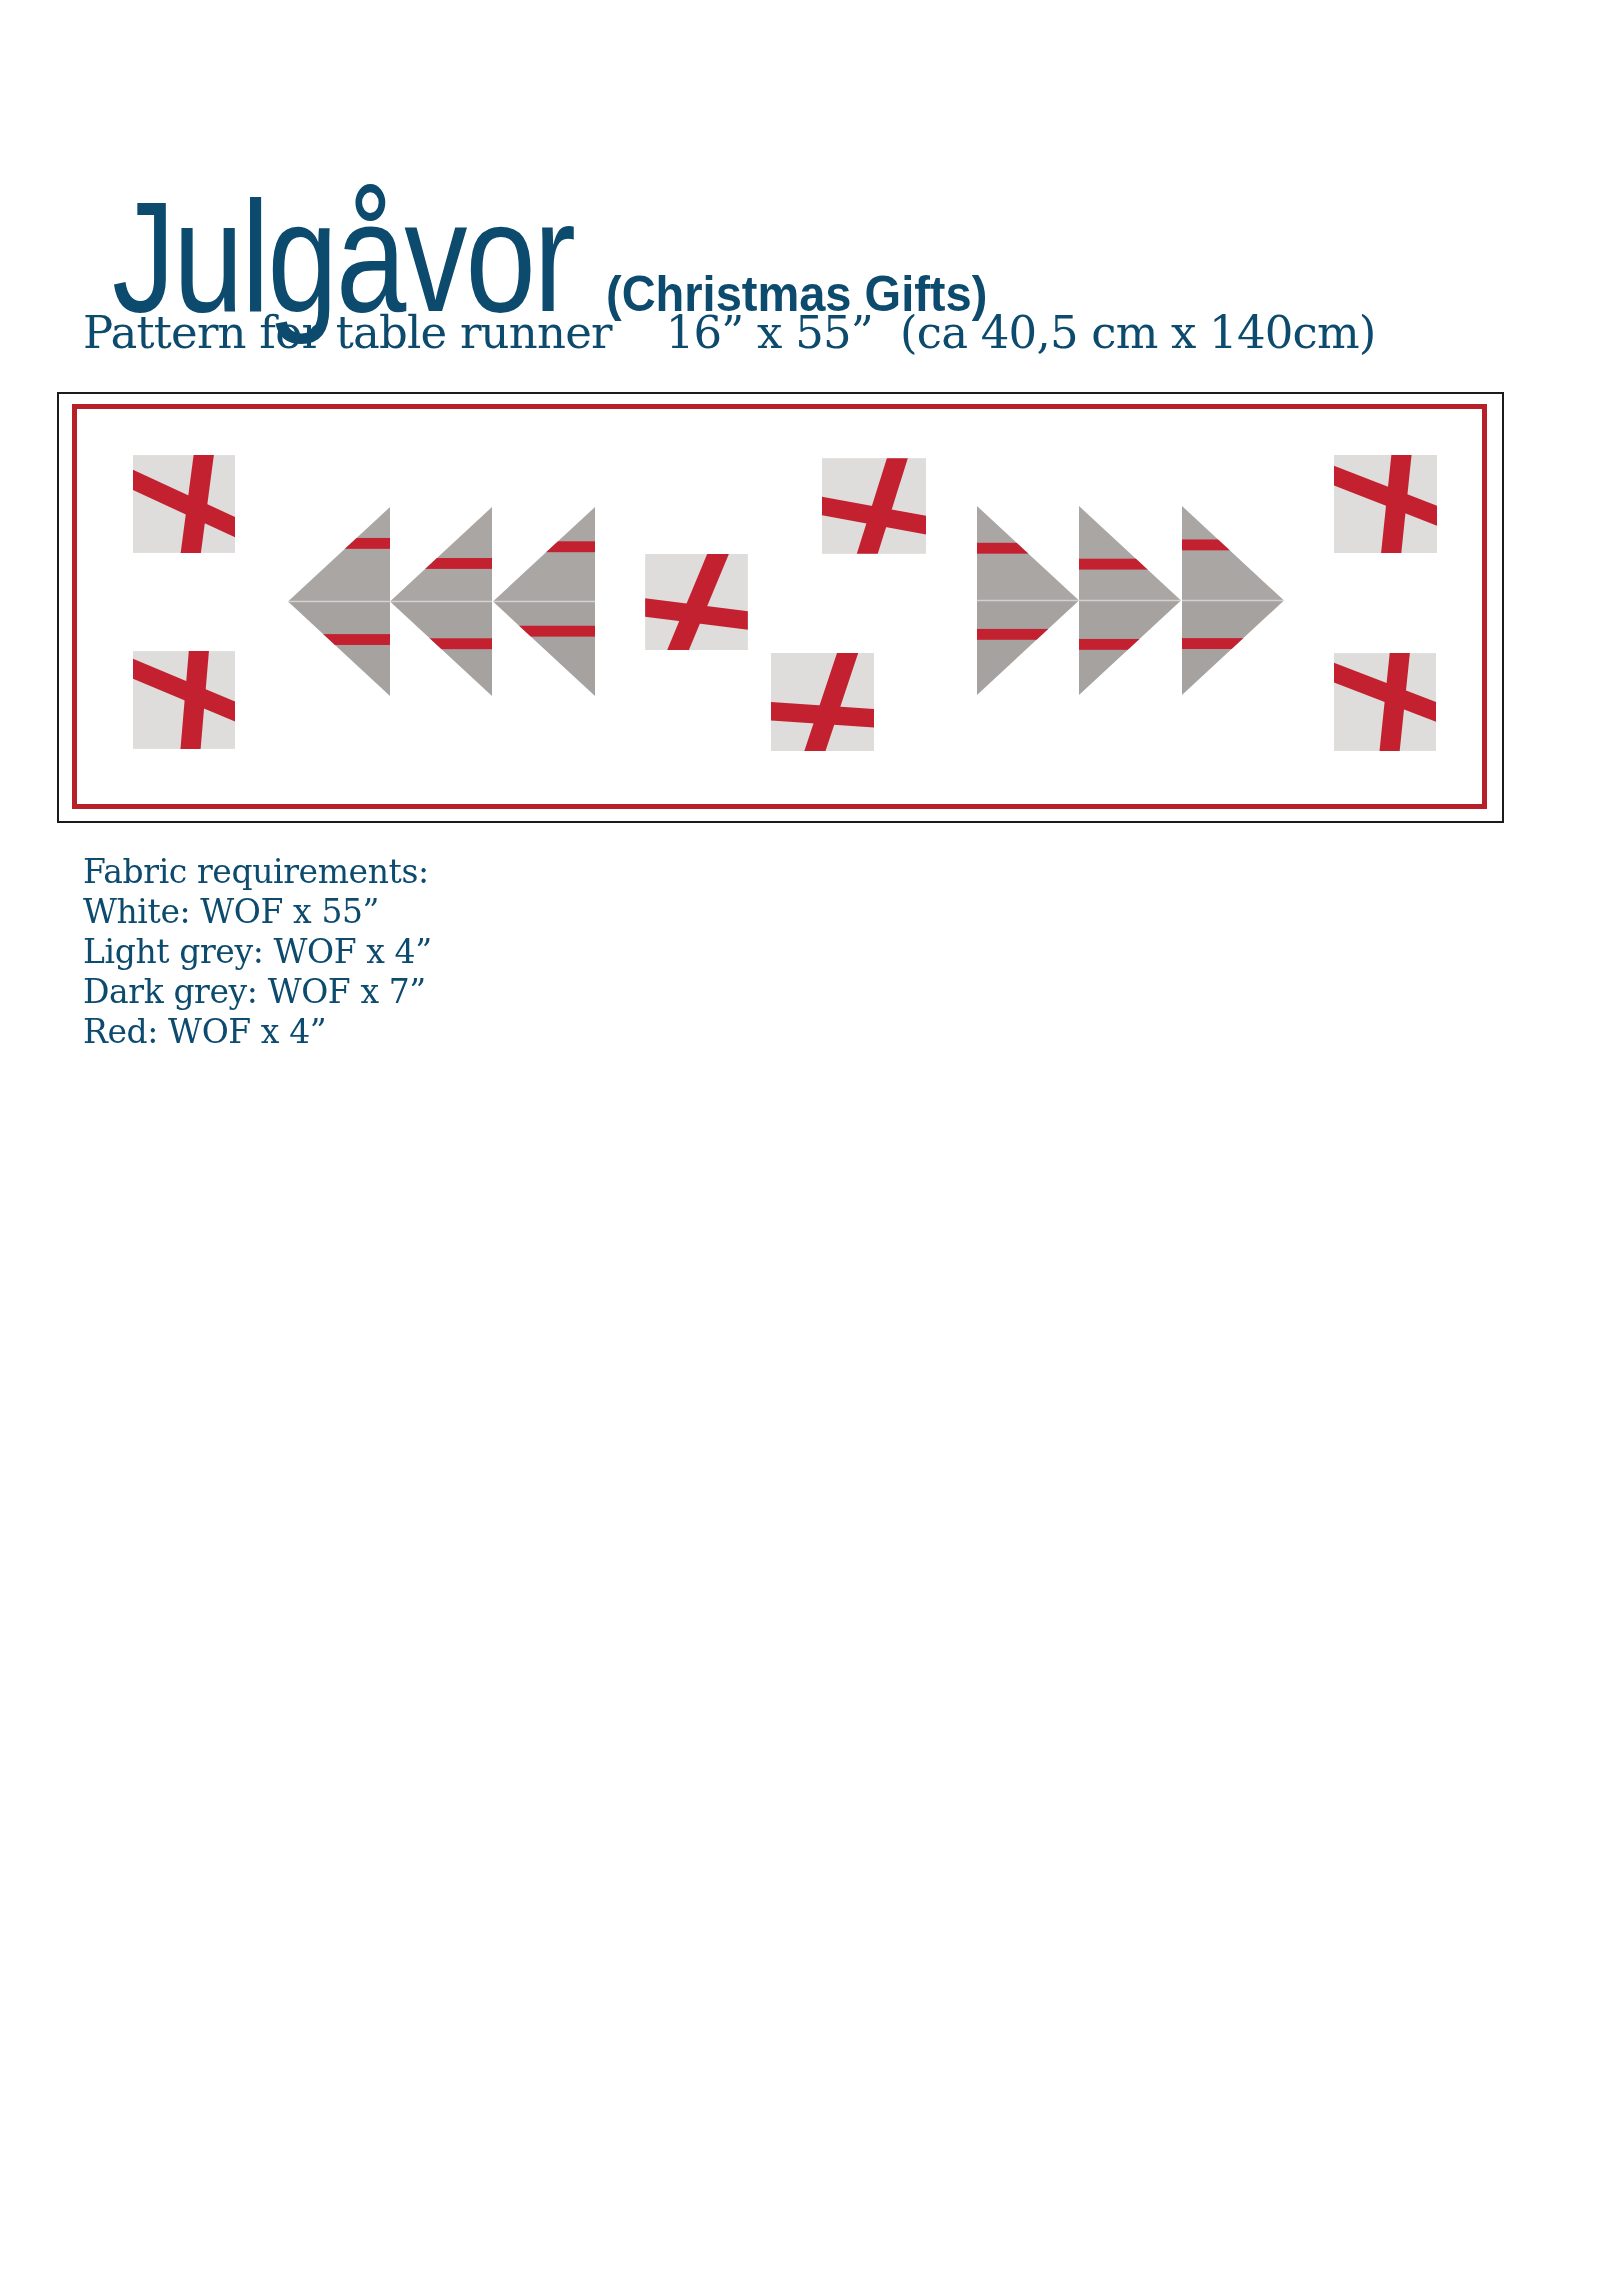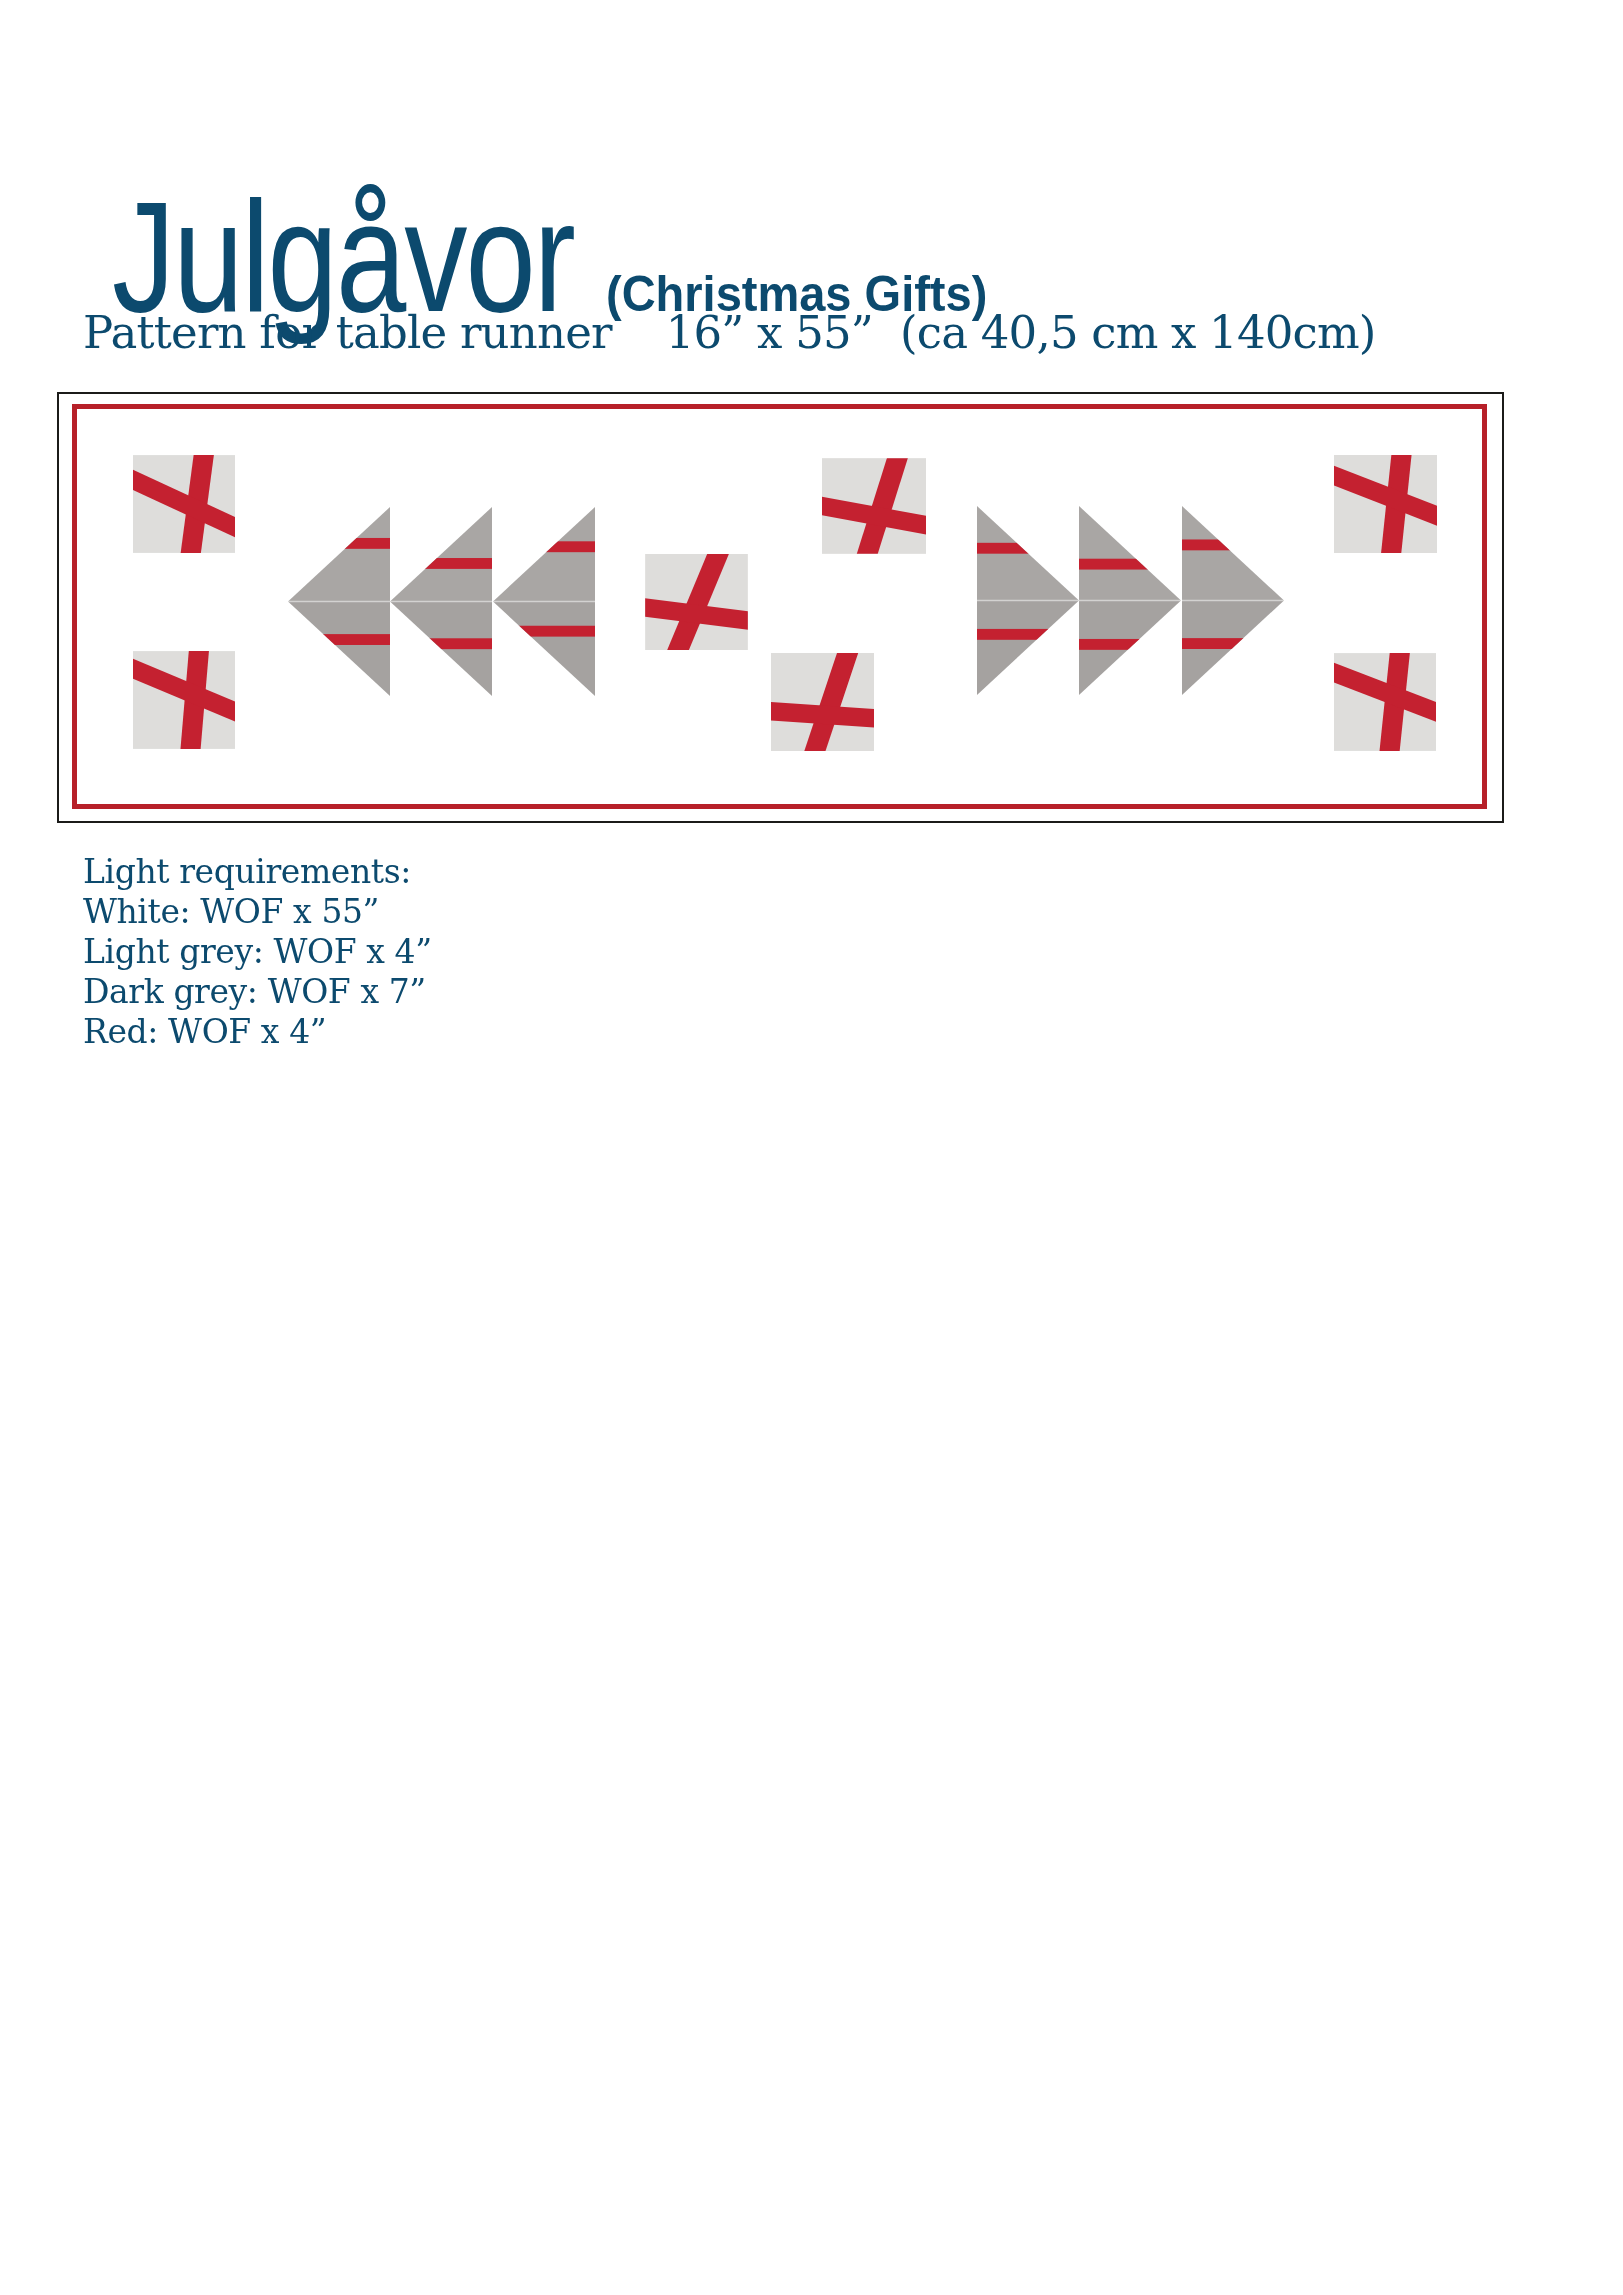"Light requirements:" div { text: Light -> Fabric }
